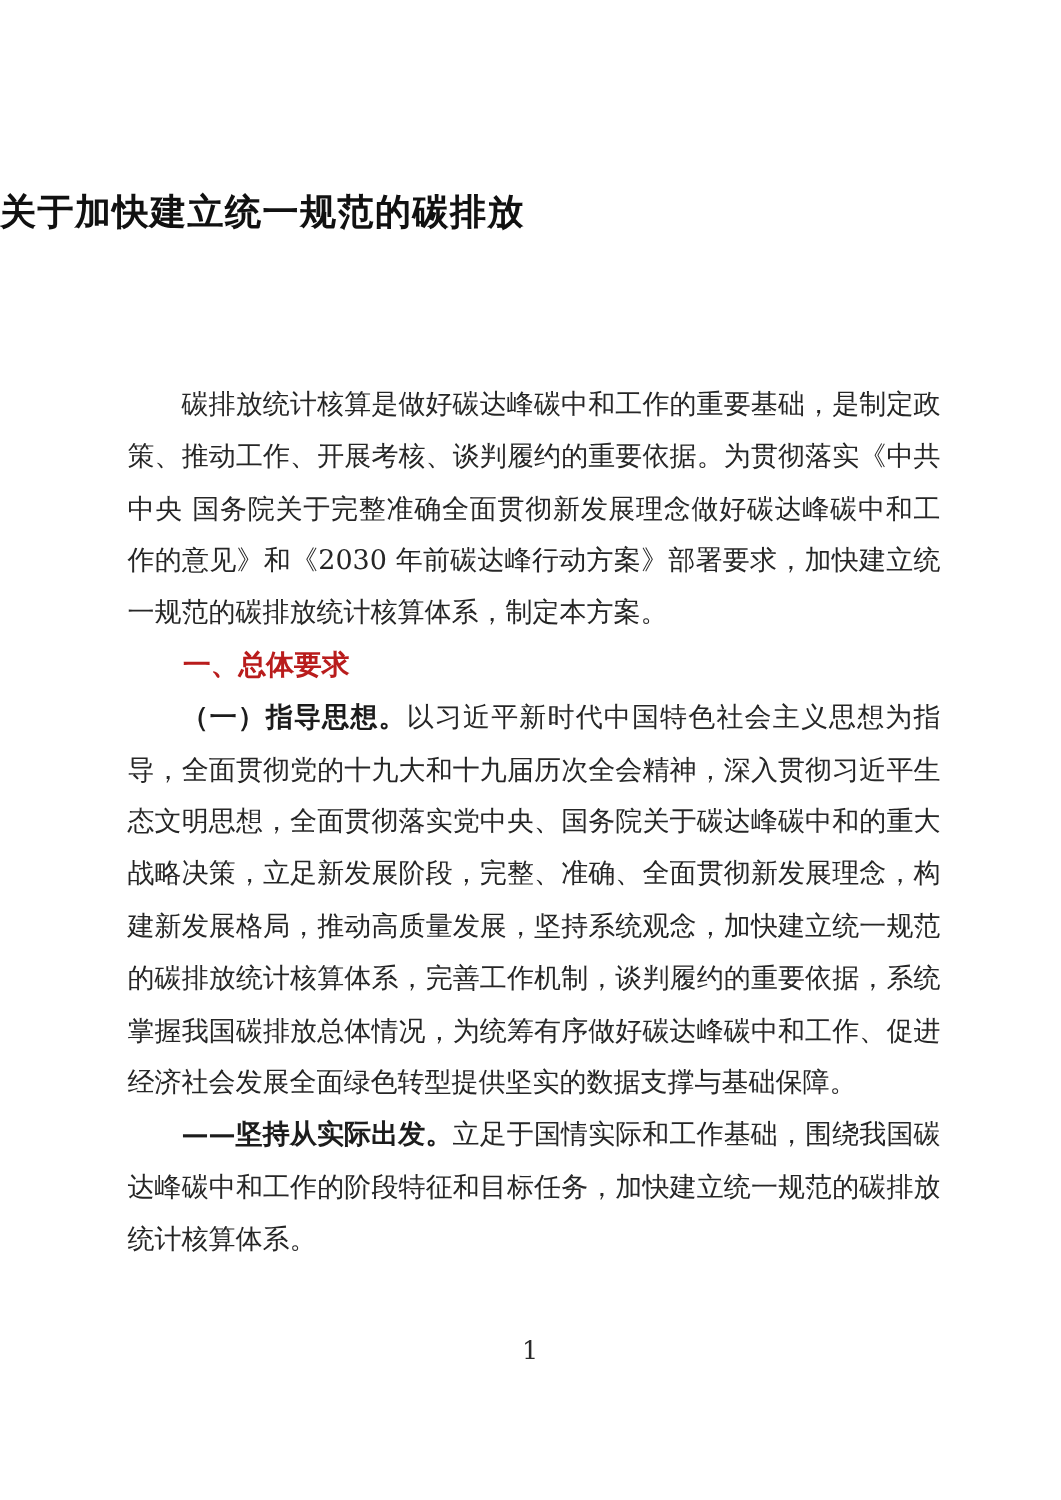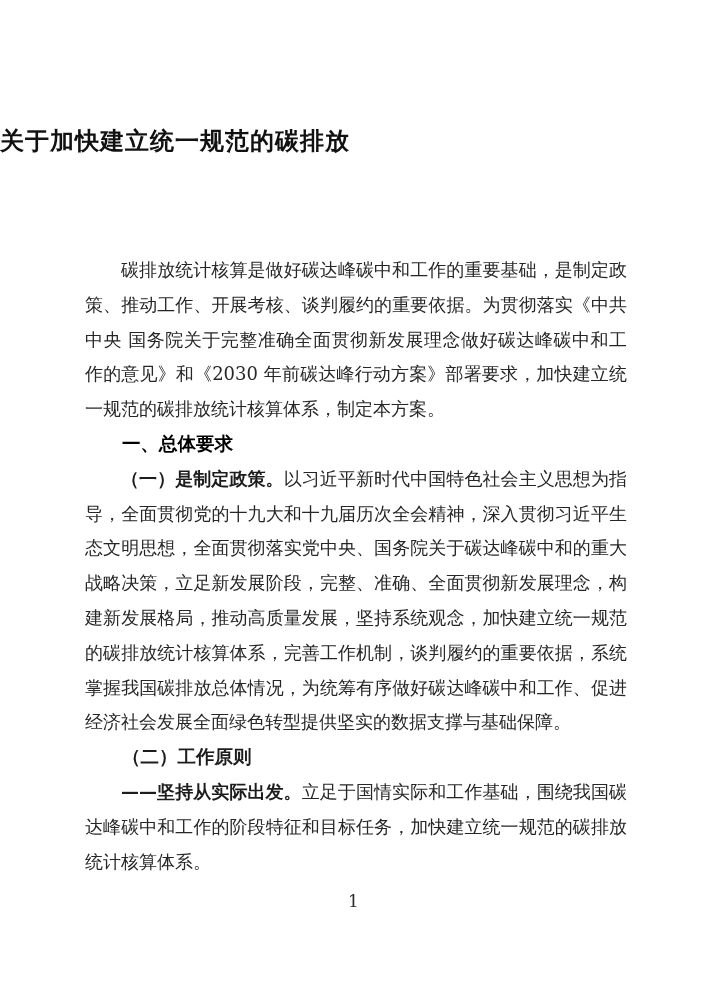"一、总体要求" .heading-1 { color: #000000 -> #b91c1c }
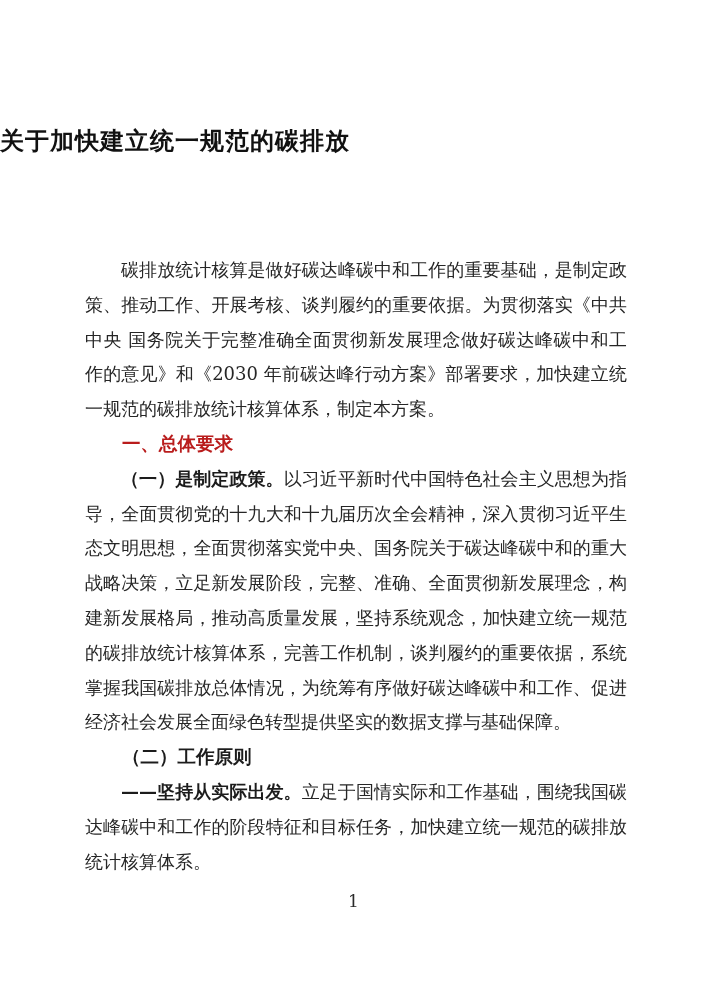"（一）是制定政策。" span.lead-bold { text: 是制定政策 -> 指导思想 }
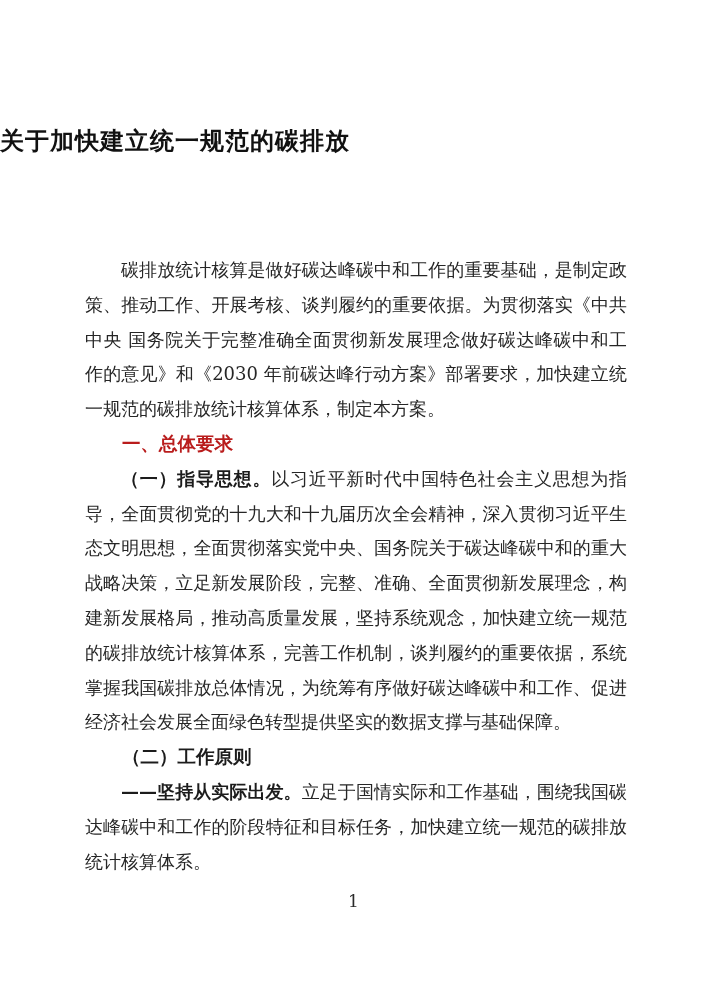"（二）工作原则" p.indent2 { html: <p>（二）工作原则</p> -> none }
